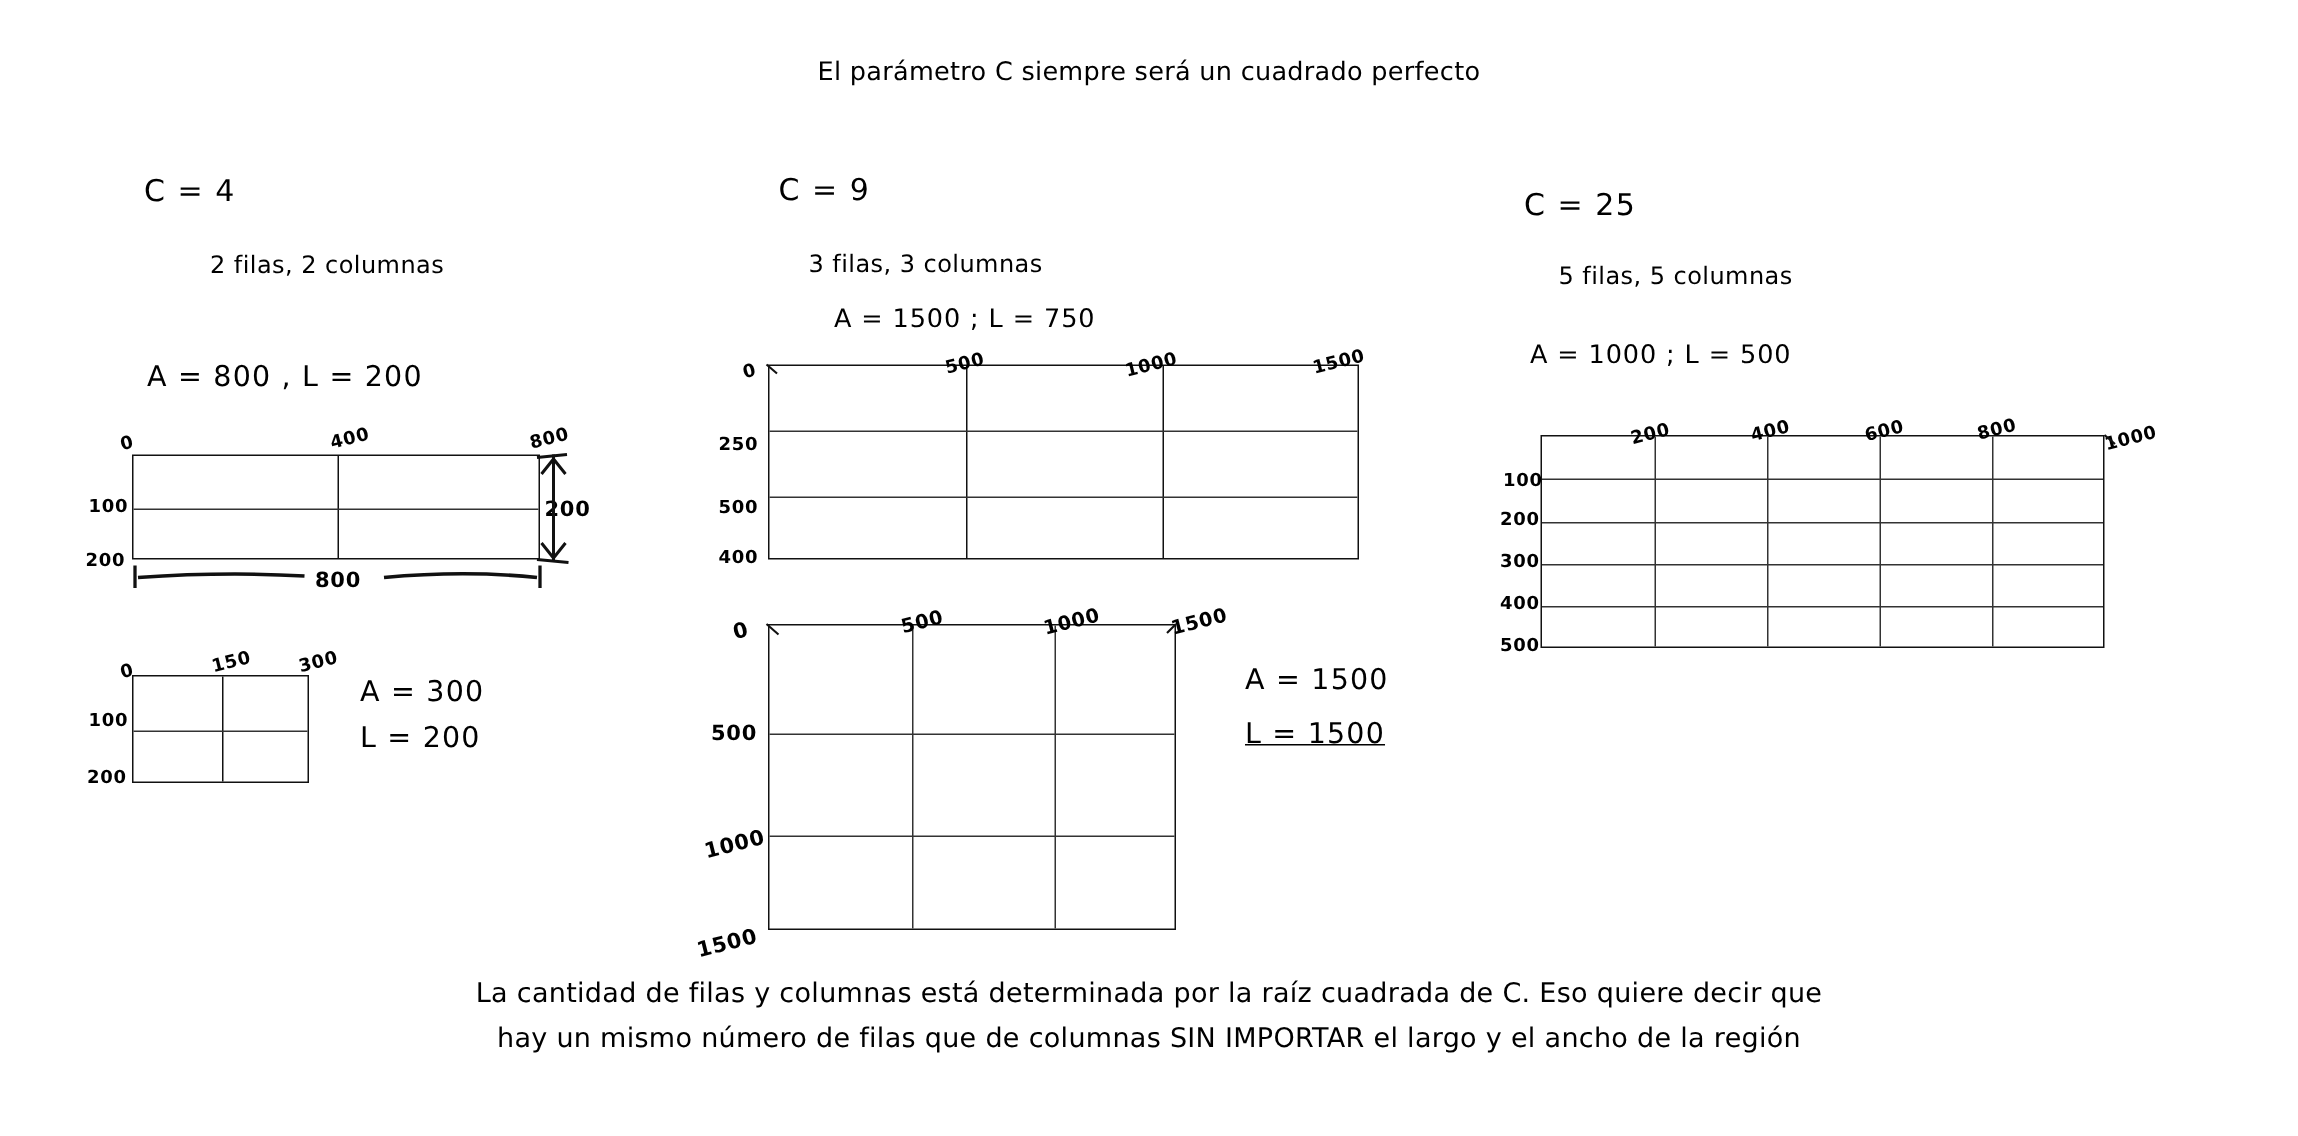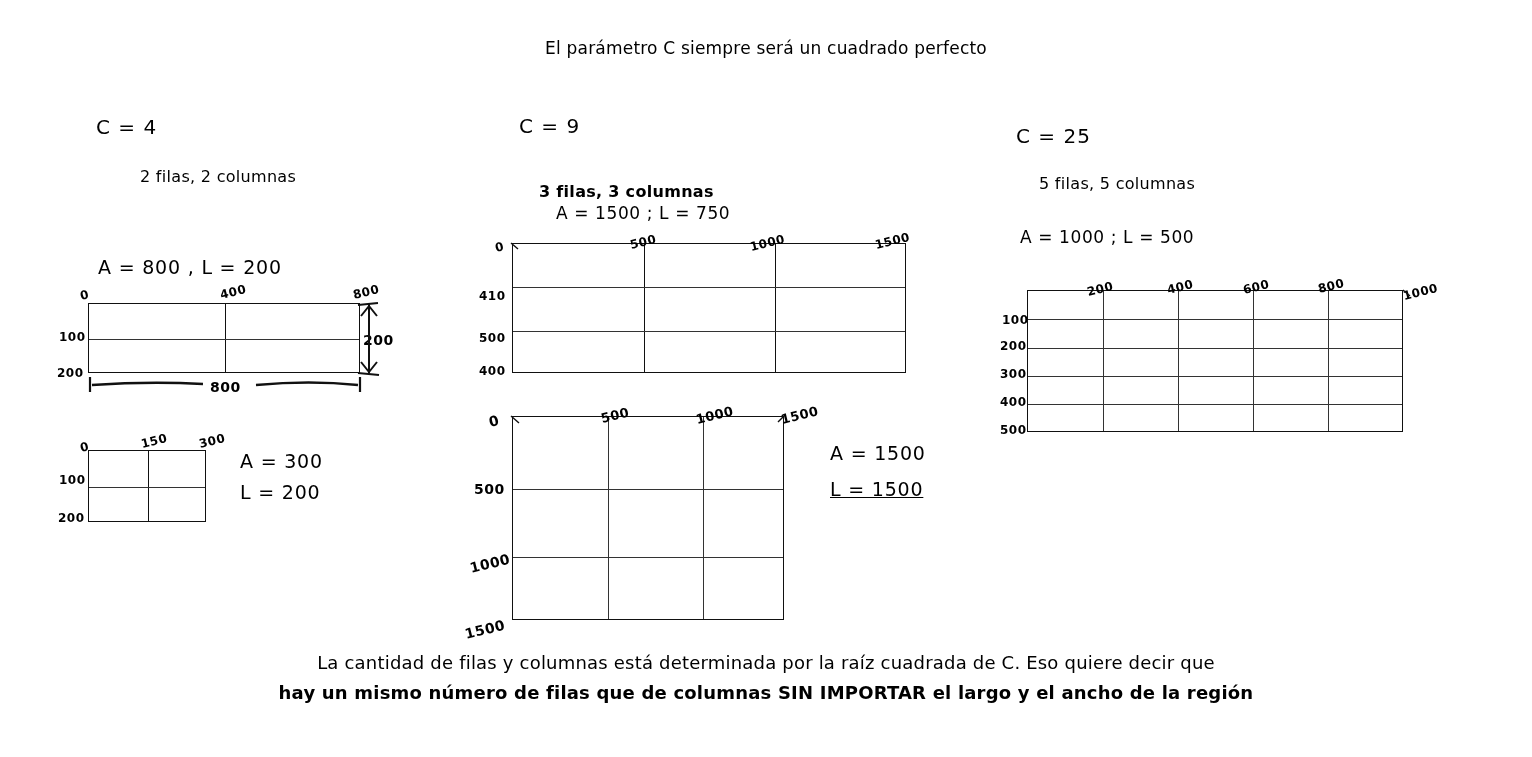"3 filas, 3 columnas" div.abs { font-weight: bold -> none; top: 182px -> 166px }
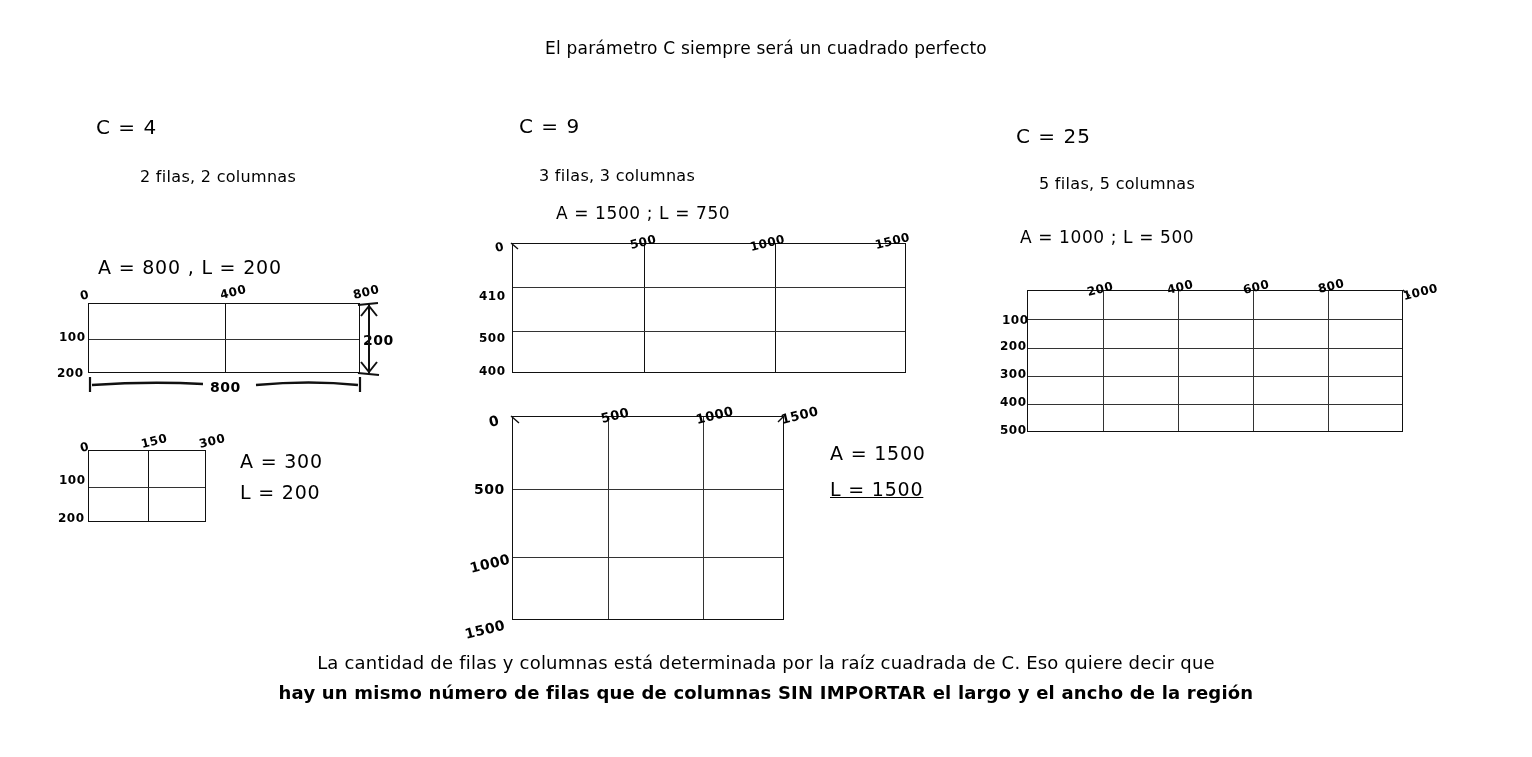"A = 800 , L" div.abs { top: 256px -> 240px }
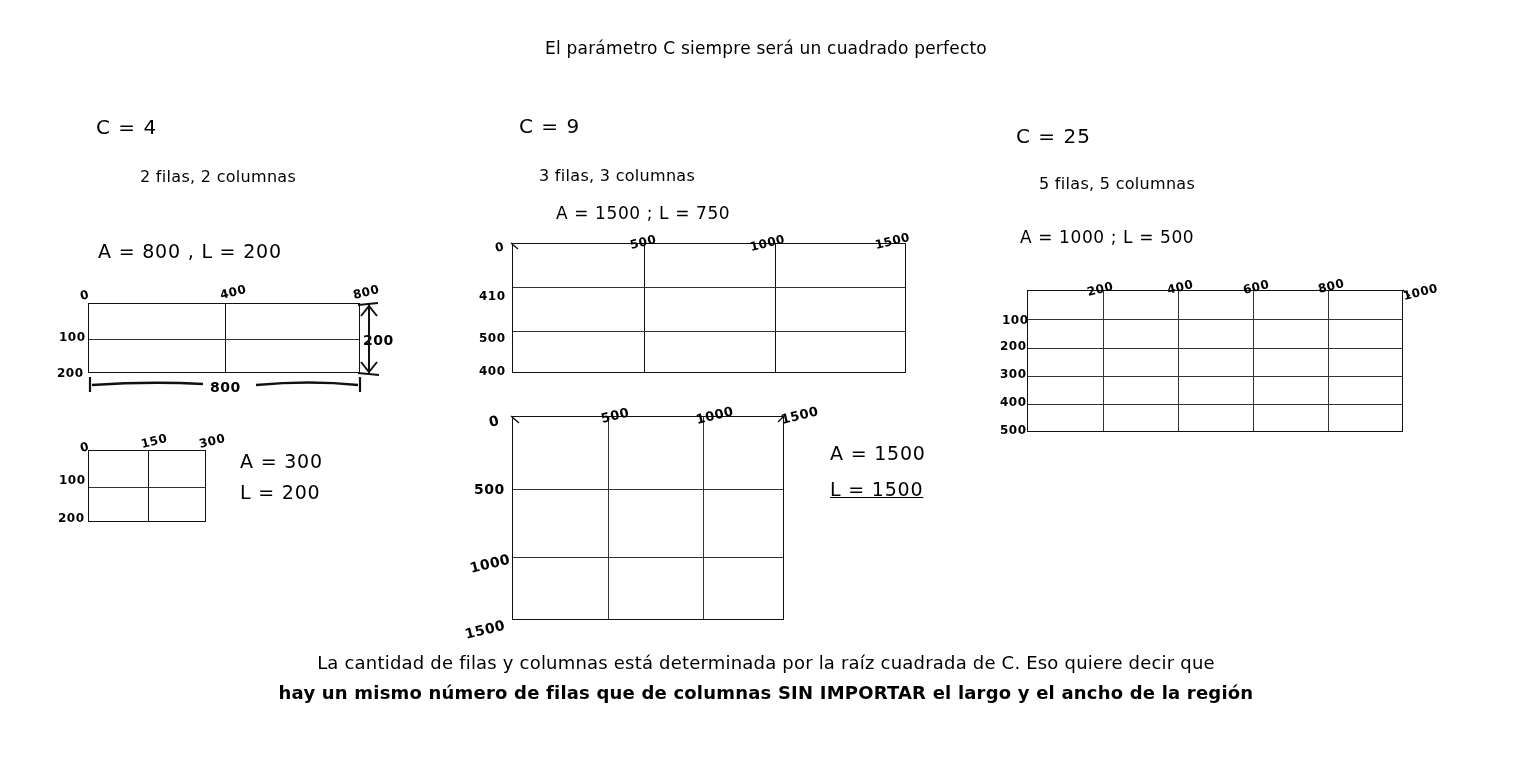"410" div.abs { text: 410 -> 250 }
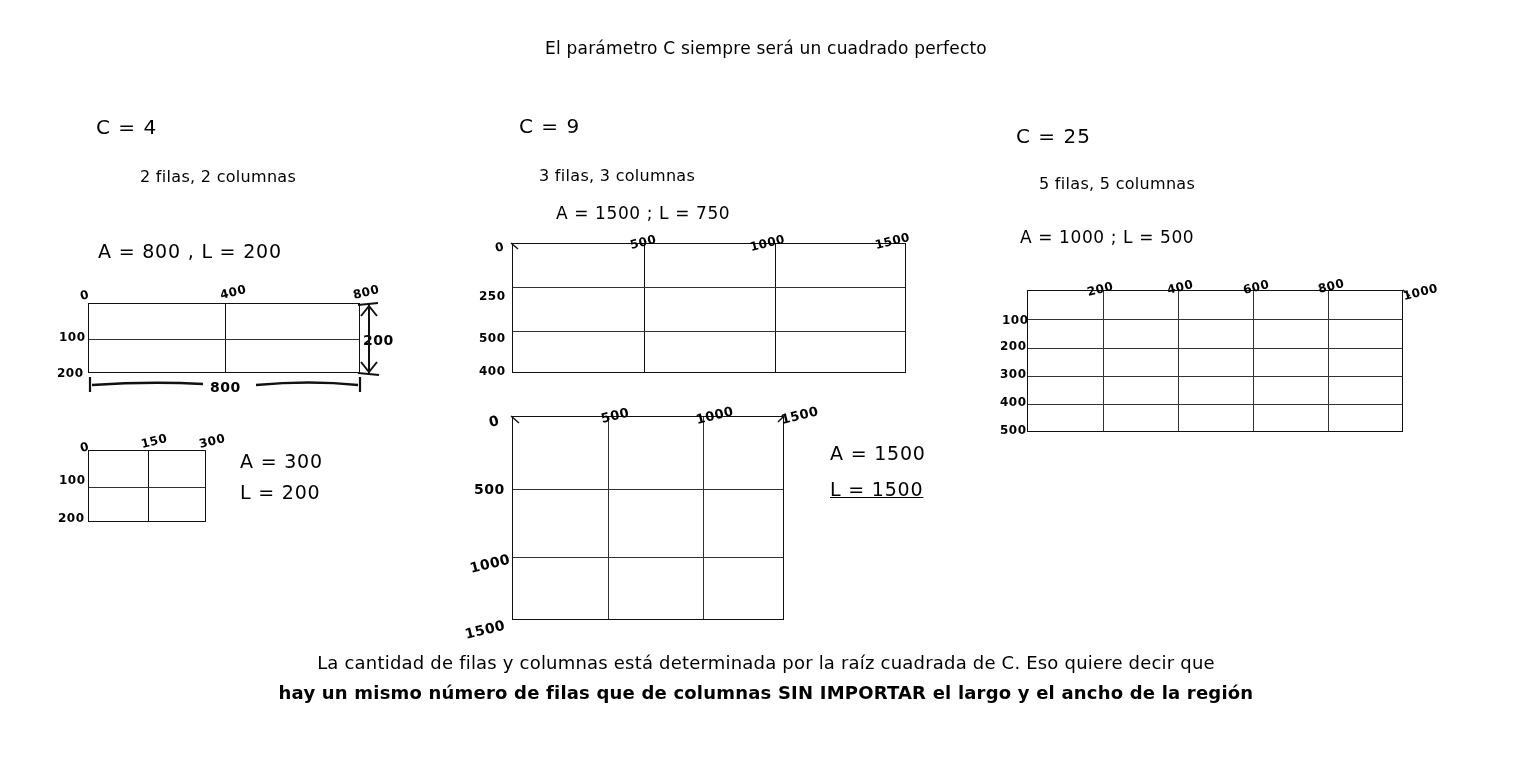"hay un mismo número de" div.abs { font-weight: bold -> none }
